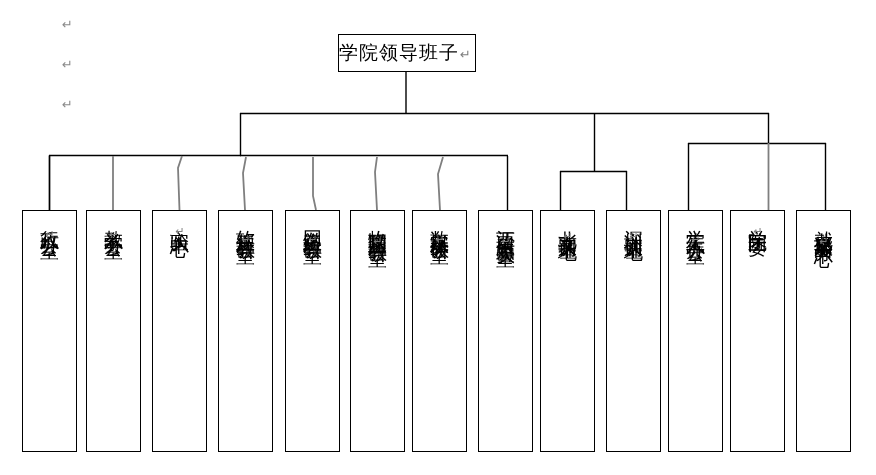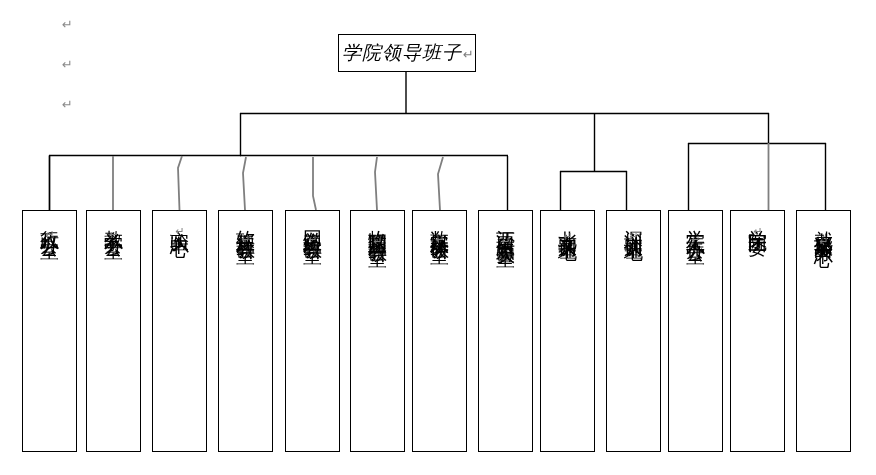"学院领导班子↵" .root-box { font-style: italic -> none; justify-content: flex-end -> flex-start }
